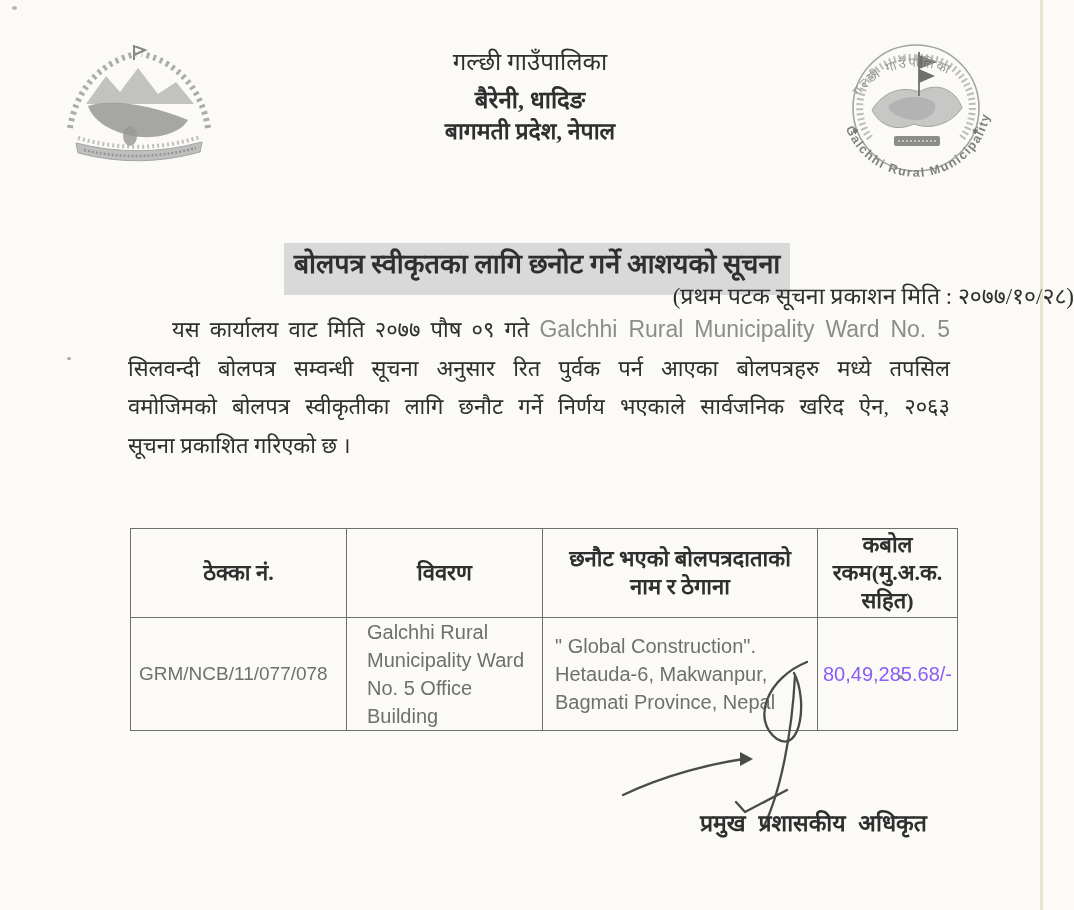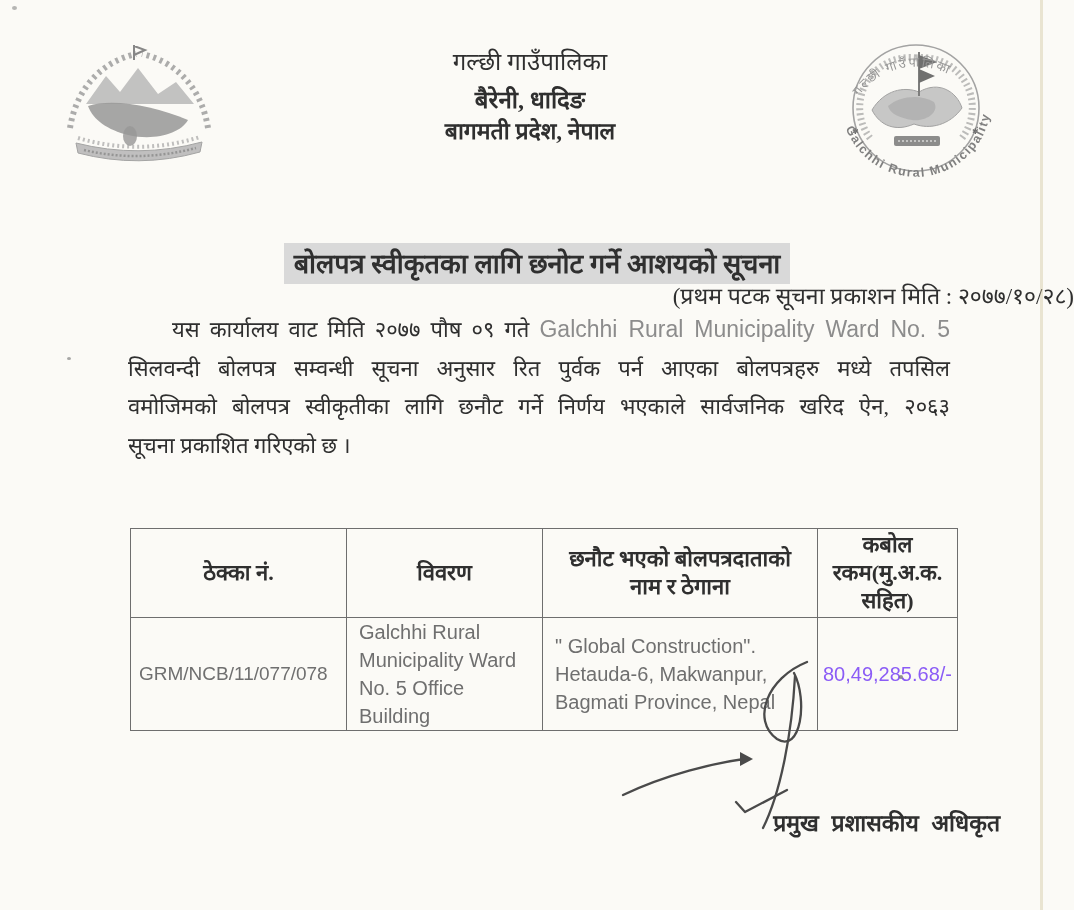"बोलपत्र स्वीकृतका लागि छनोट गर्ने" .notice-title { padding: 1px 10px 3px -> 1px 10px 14px }
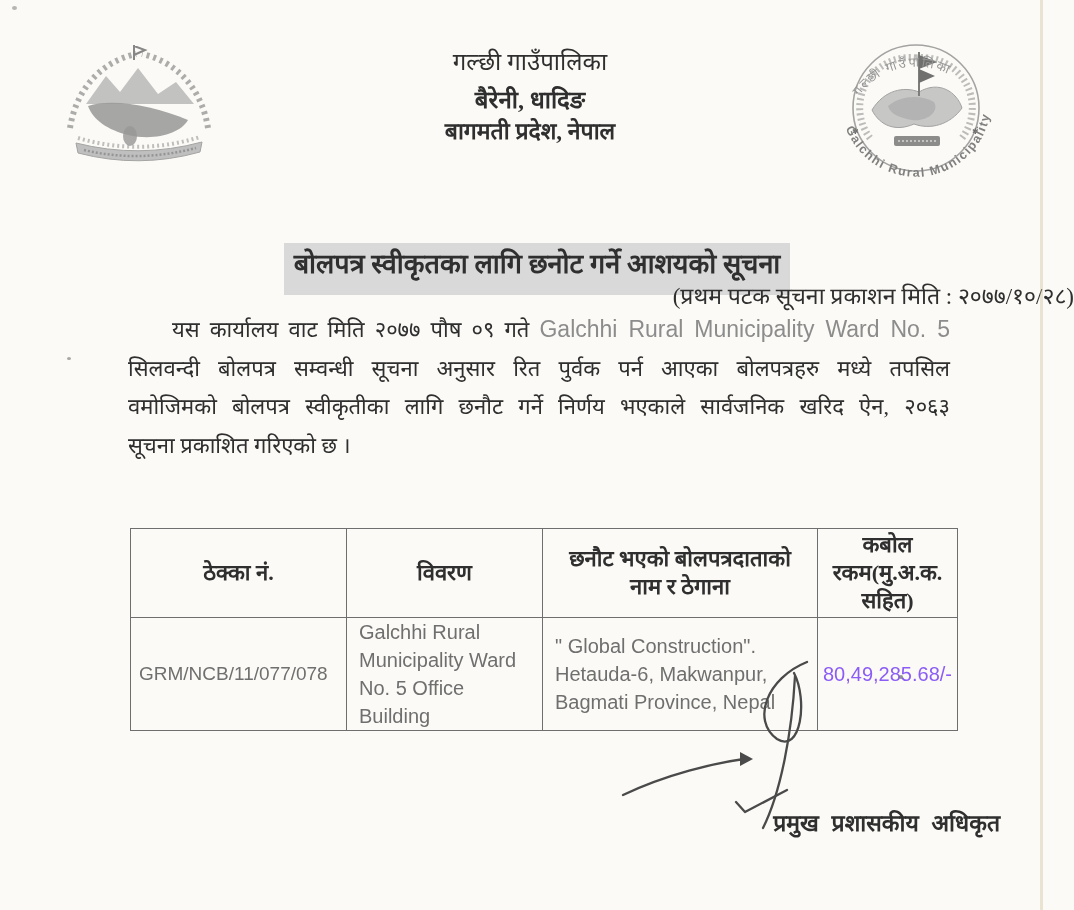"Galchhi Rural Municipality Ward No. 5 Office" td.cell-desc { padding-left: 12px -> 20px }
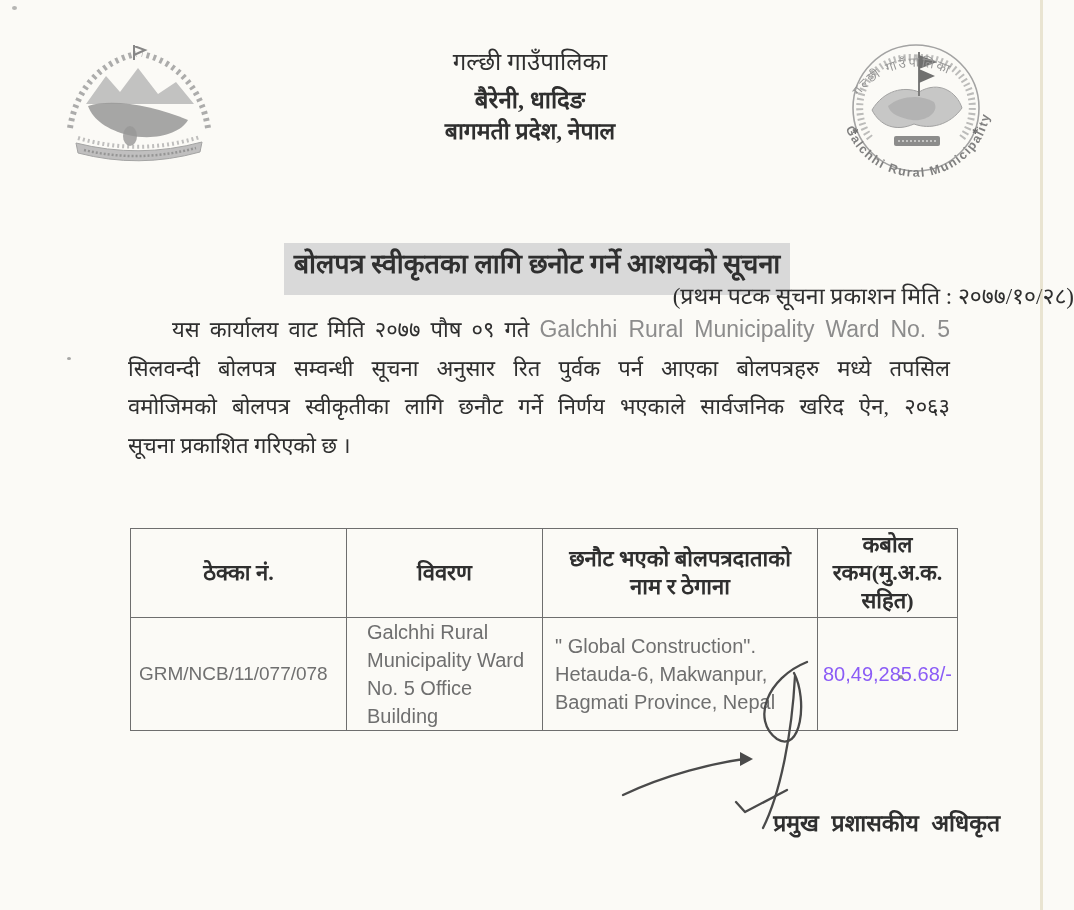"प्रमुख प्रशासकीय अधिकृत" .sig-label { text-align: right -> none }
